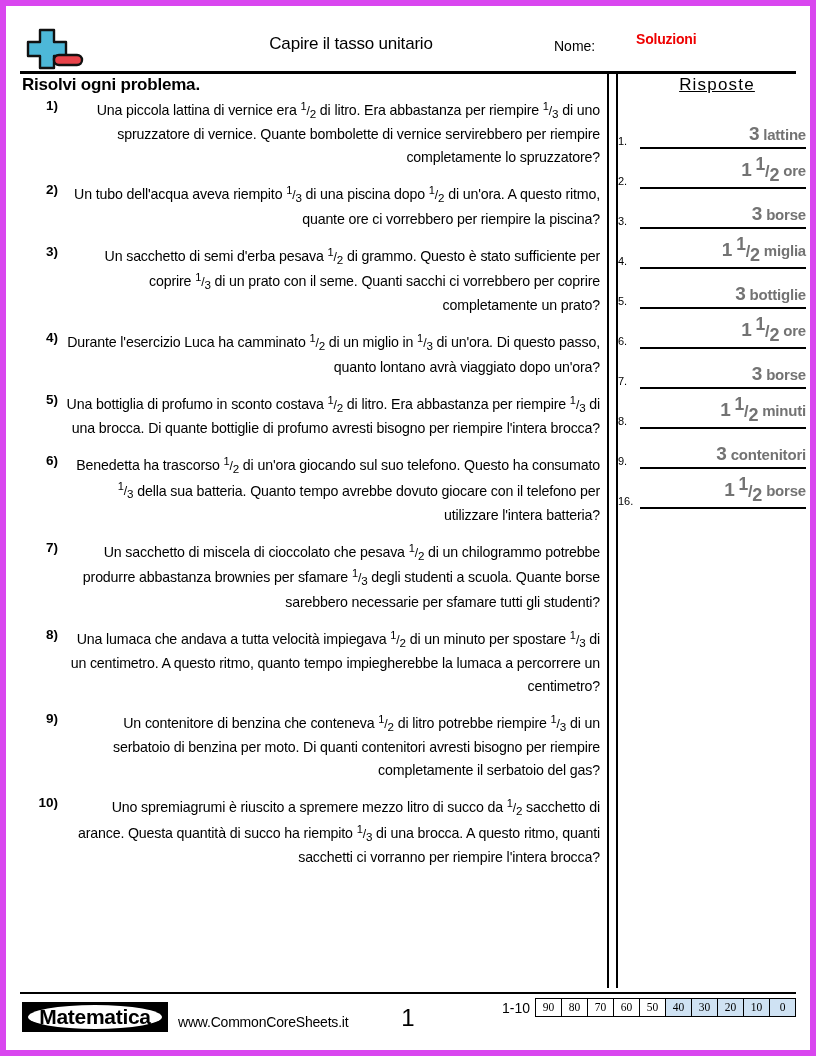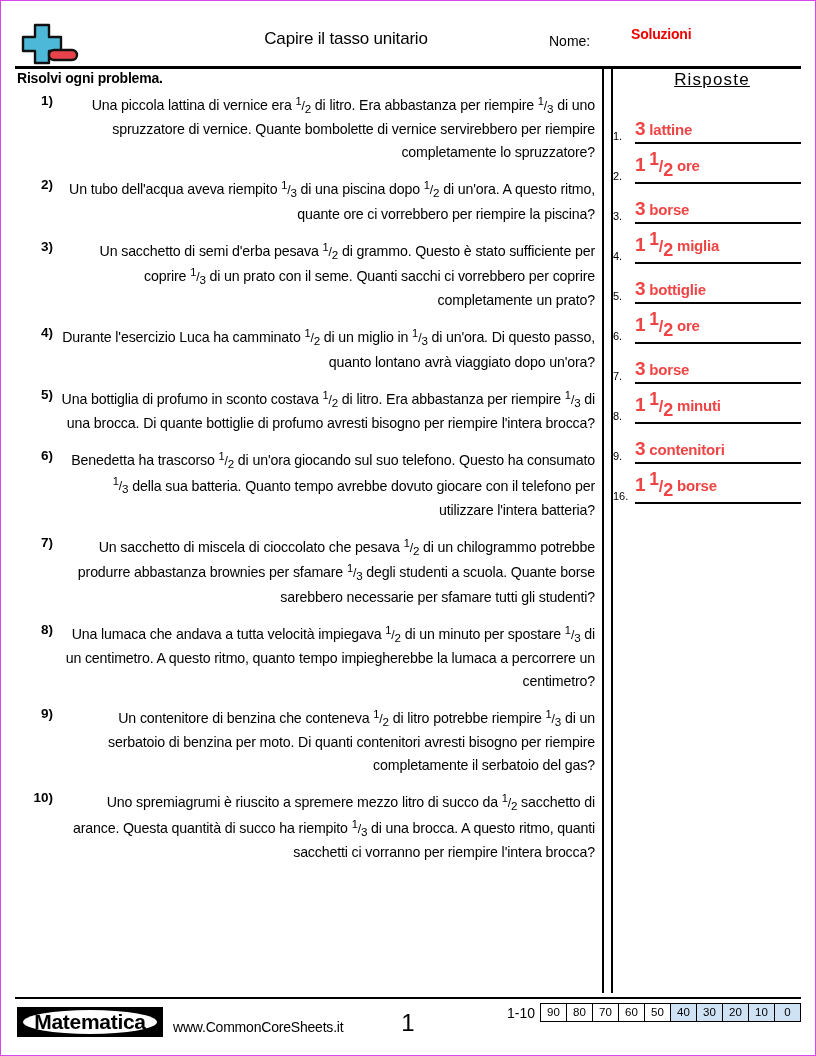"Capire il tasso unitario" .page { border: 1px solid #d946ef -> 6px solid #d946ef }
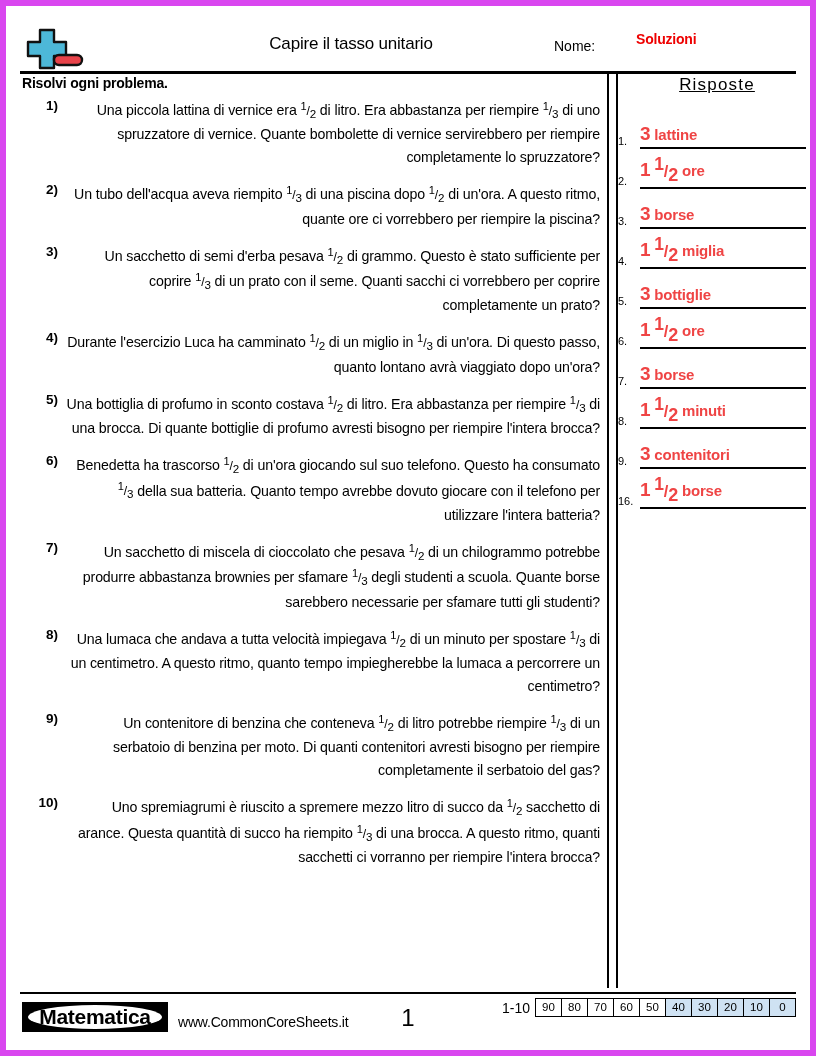"Risolvi ogni problema." .instructions { font-size: 14px -> 17px }
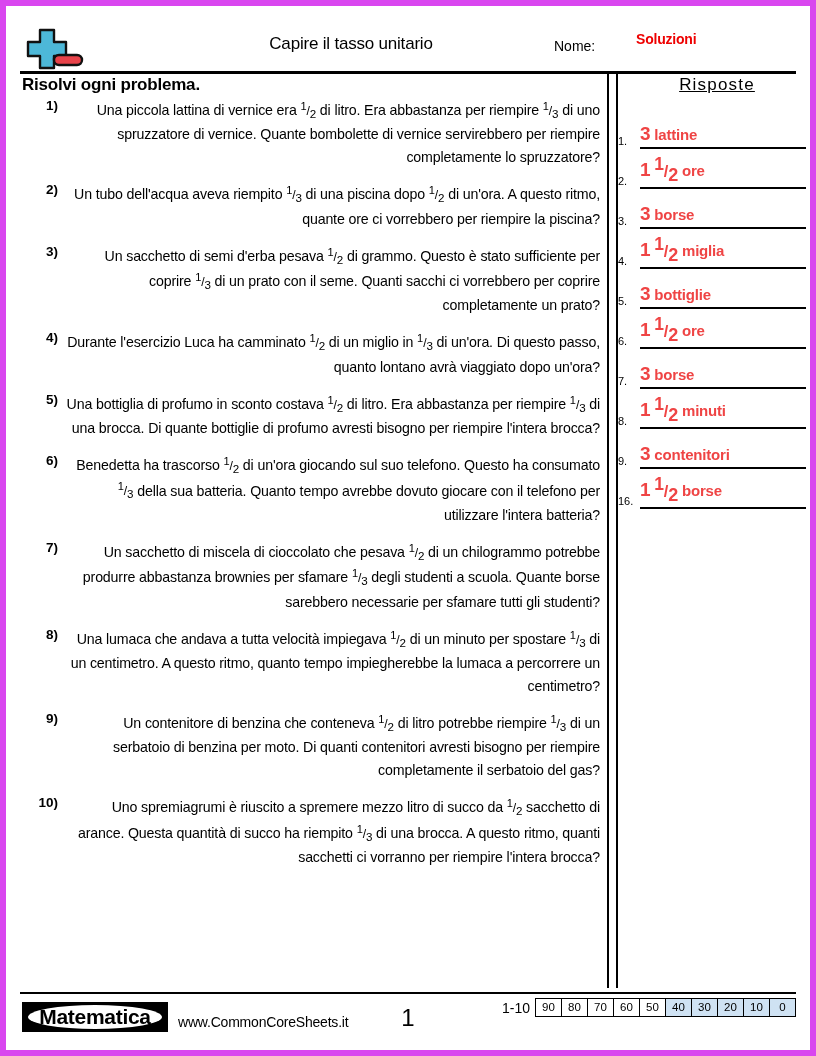"3 lattine" .ans-val { color: #ef4444 -> #737373; text-align: left -> right }
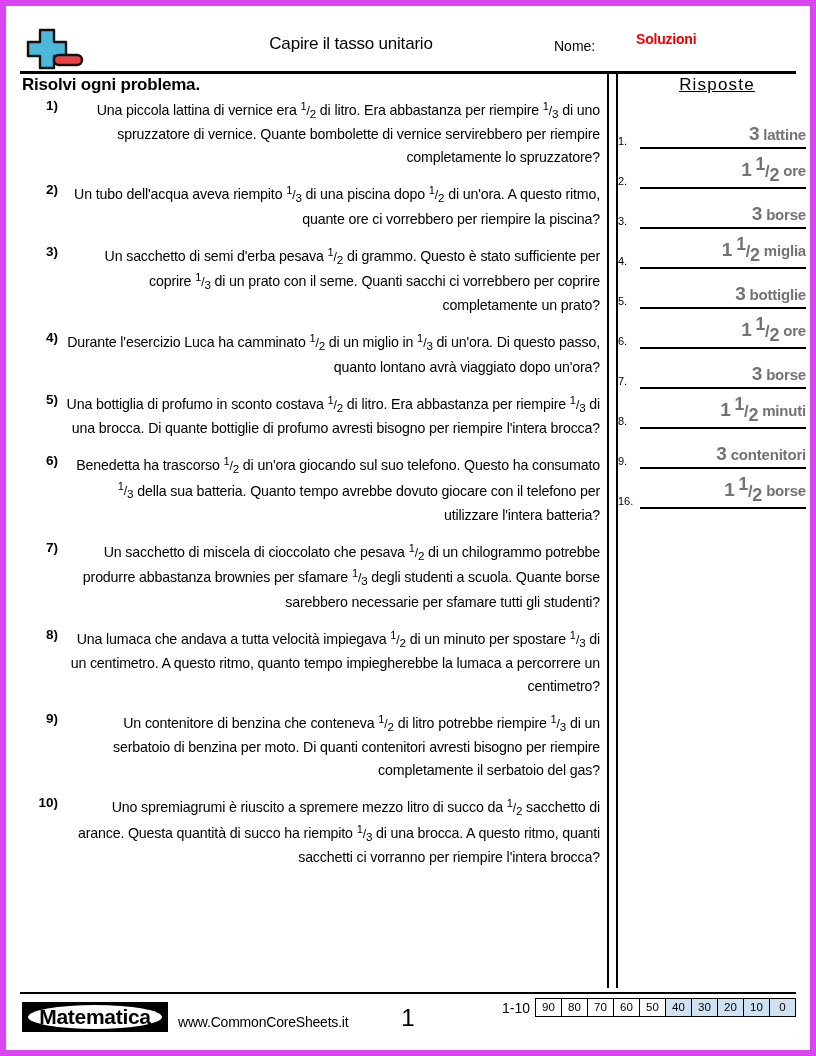"90" .scale-cell { font-family: none -> Liberation Serif, serif }
